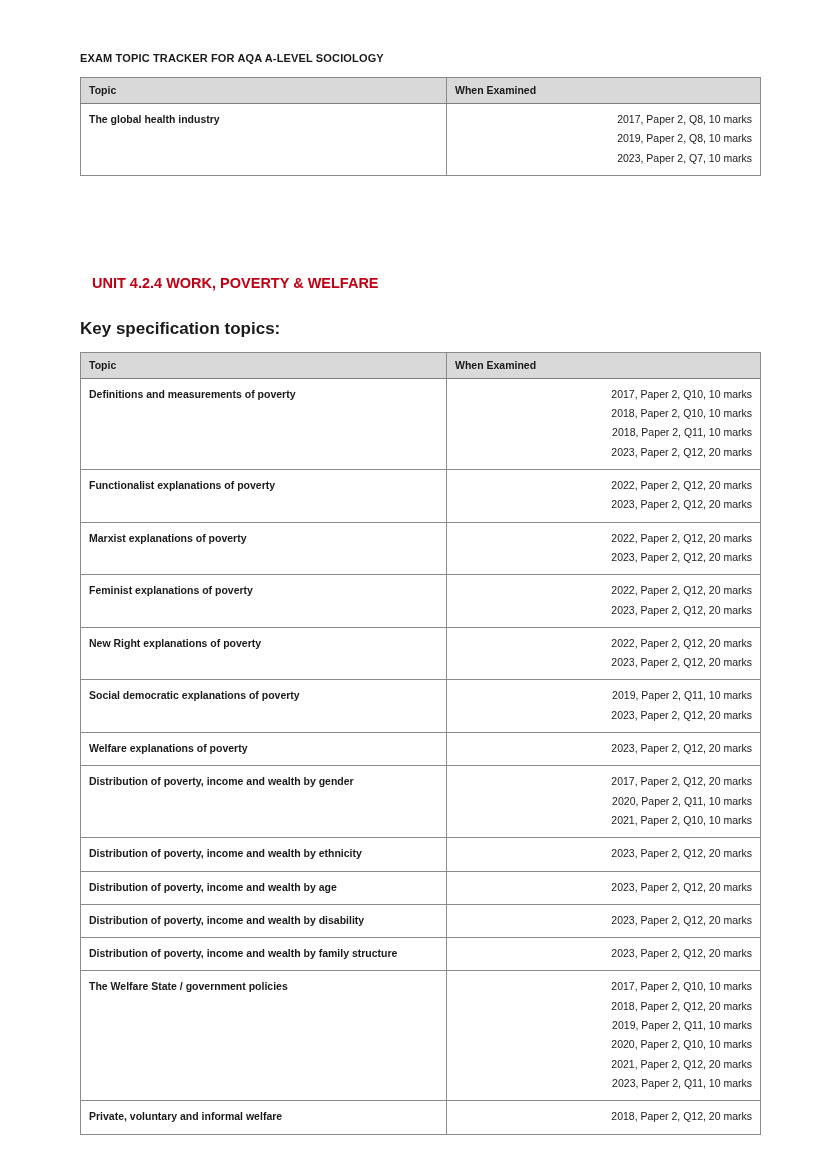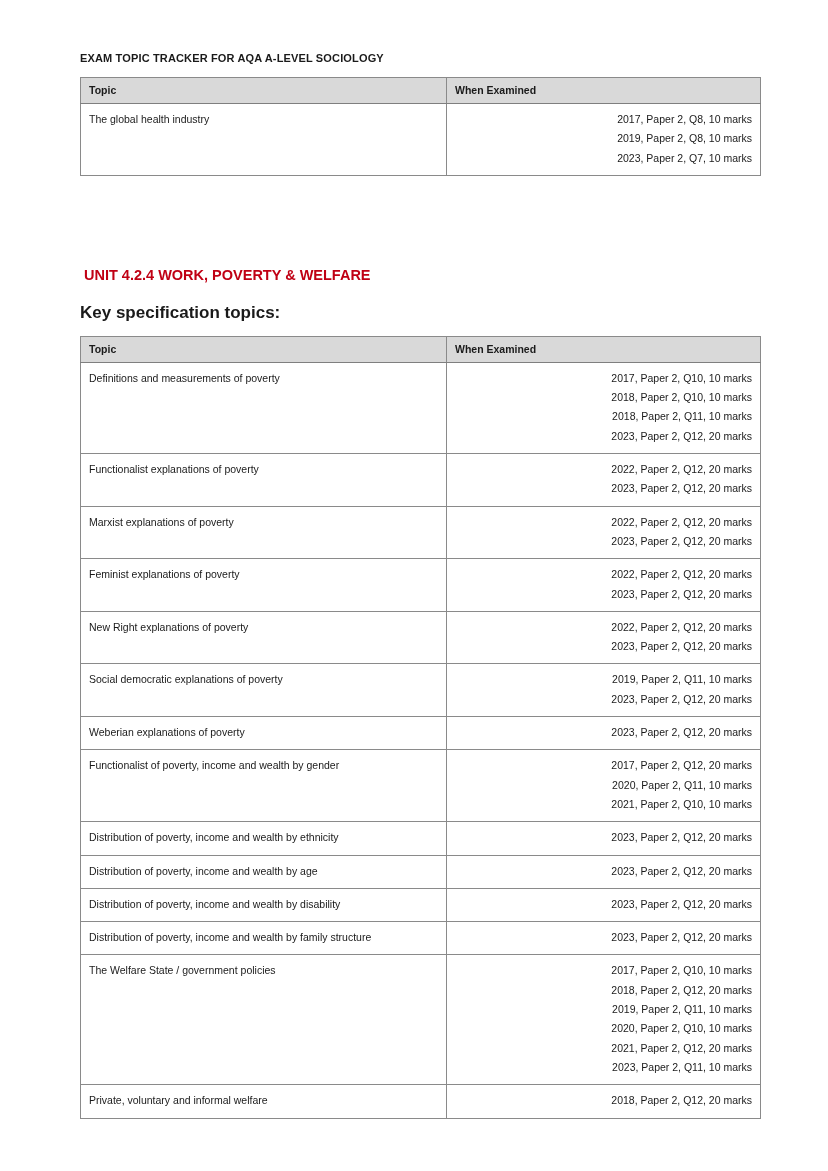"The global health industry" table.tracker td.topic-cell { font-weight: normal -> bold }
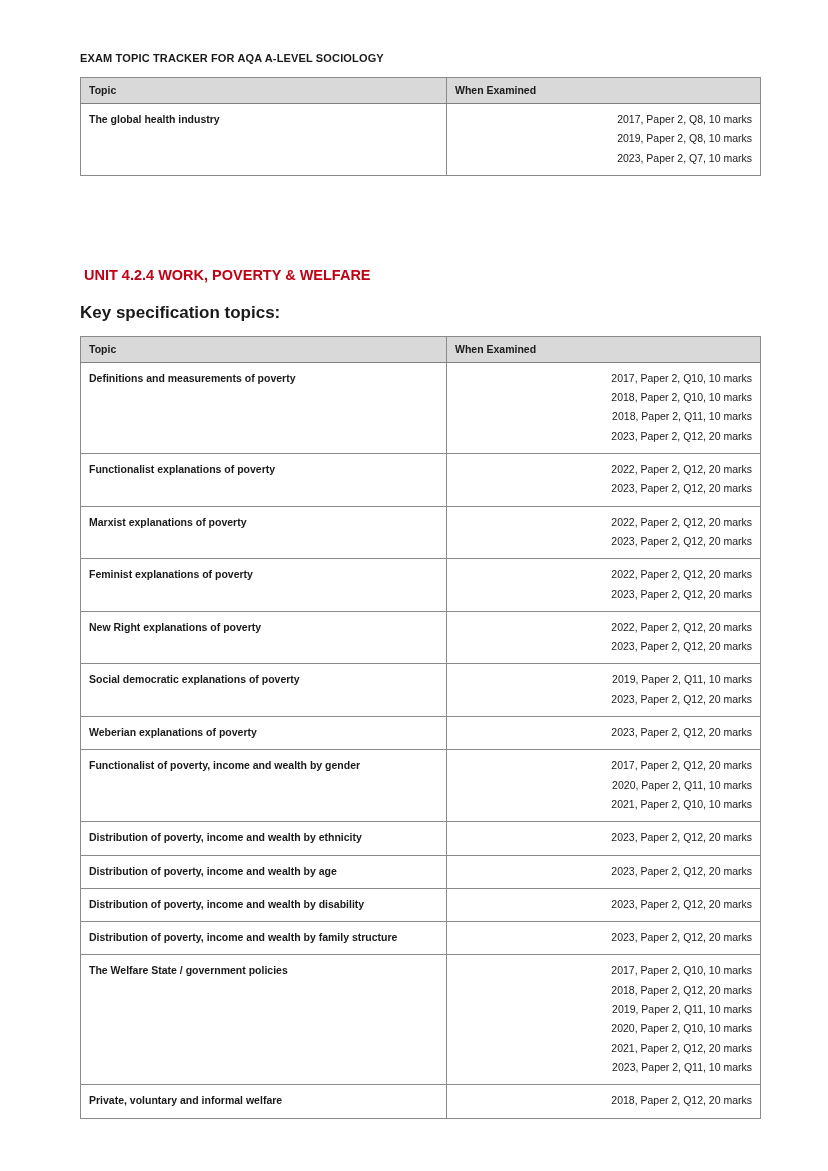"UNIT 4.2.4 WORK, POVERTY &" .unit-heading { margin: 4px -> 12px }
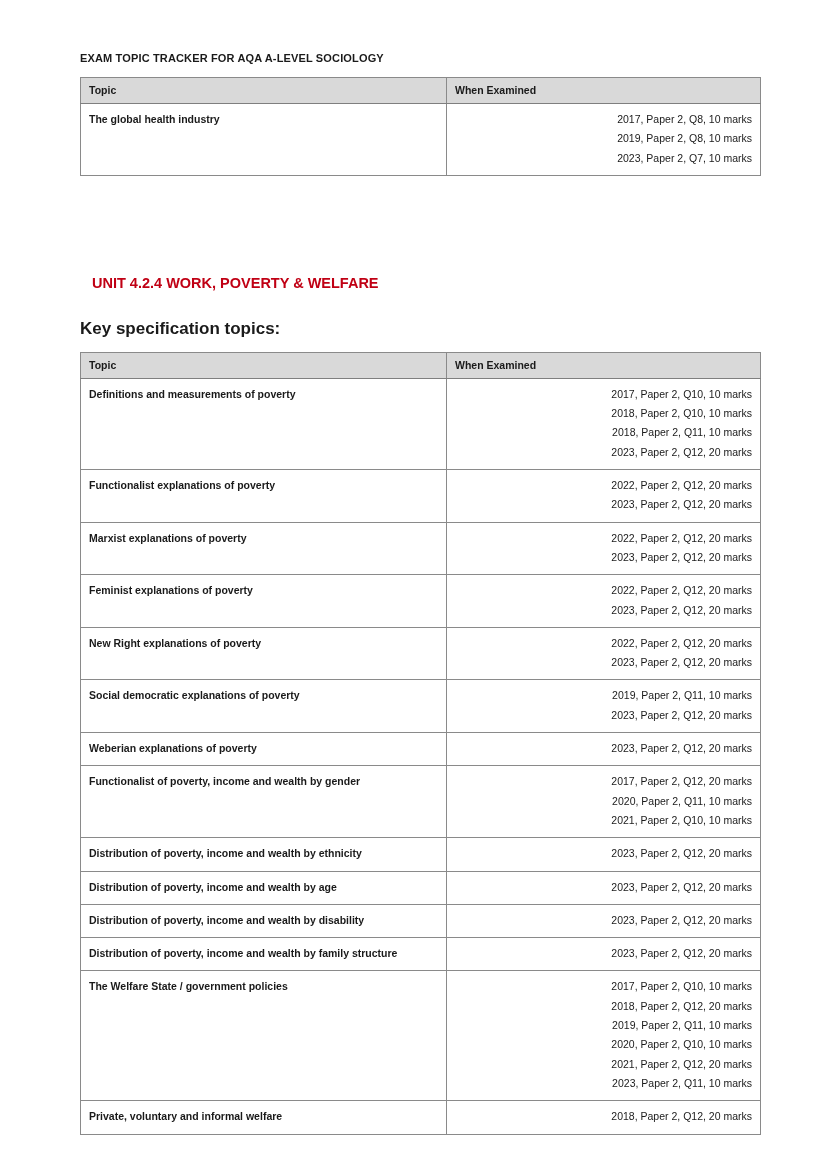"Weberian explanations of poverty" span.topic-text { text: Weberian -> Welfare }
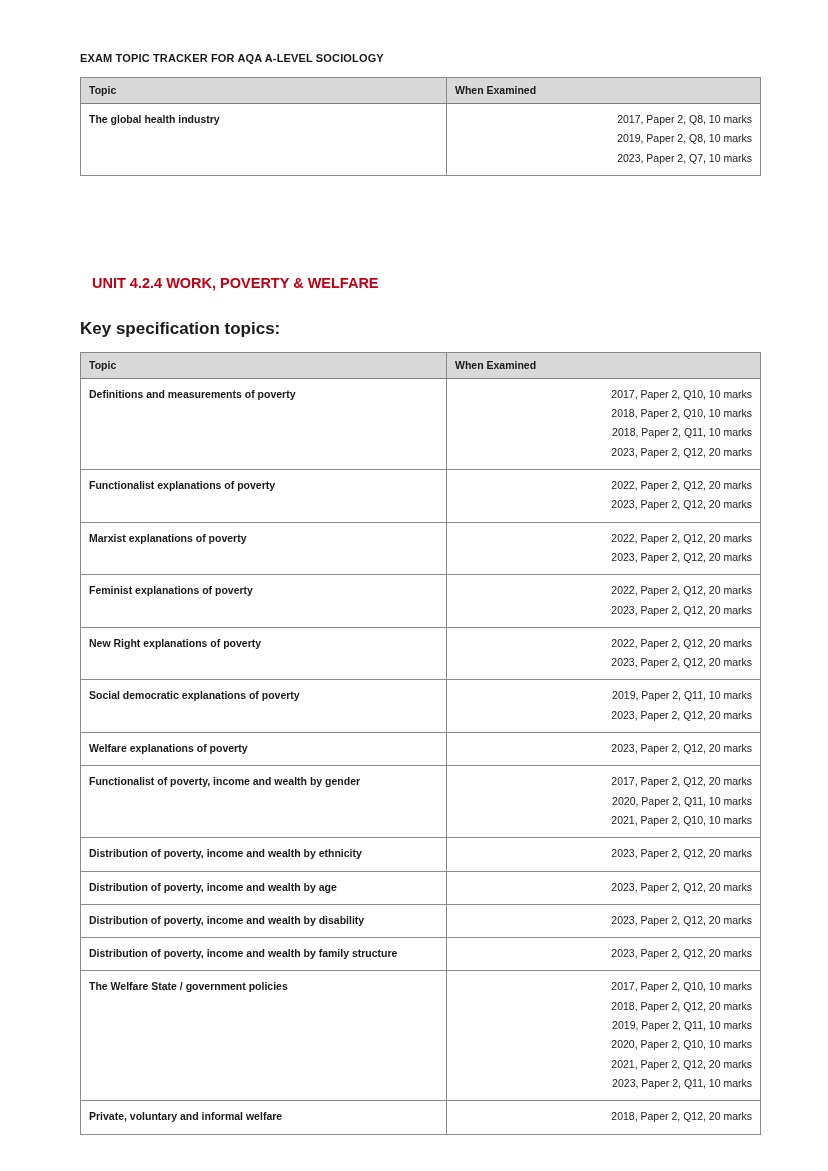"Functionalist of poverty, income and" span.topic-text { text: Functionalist -> Distribution }
